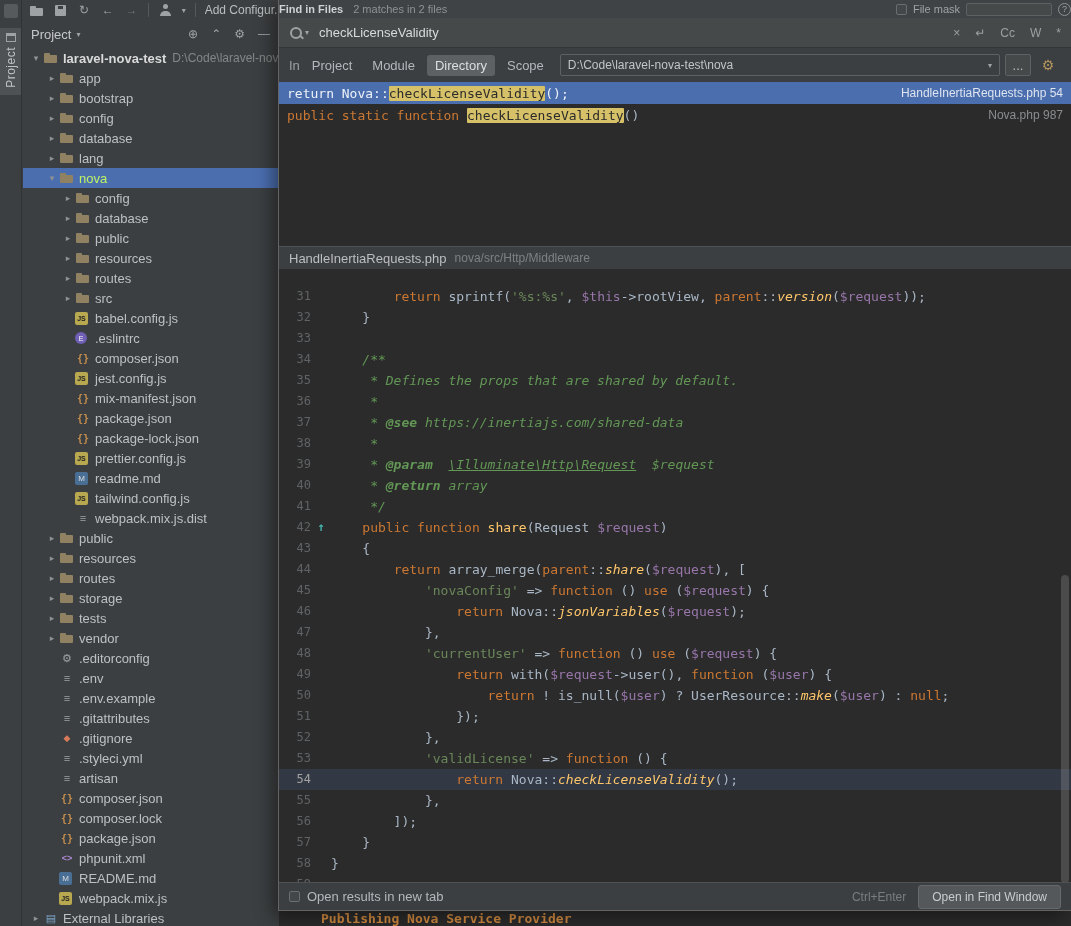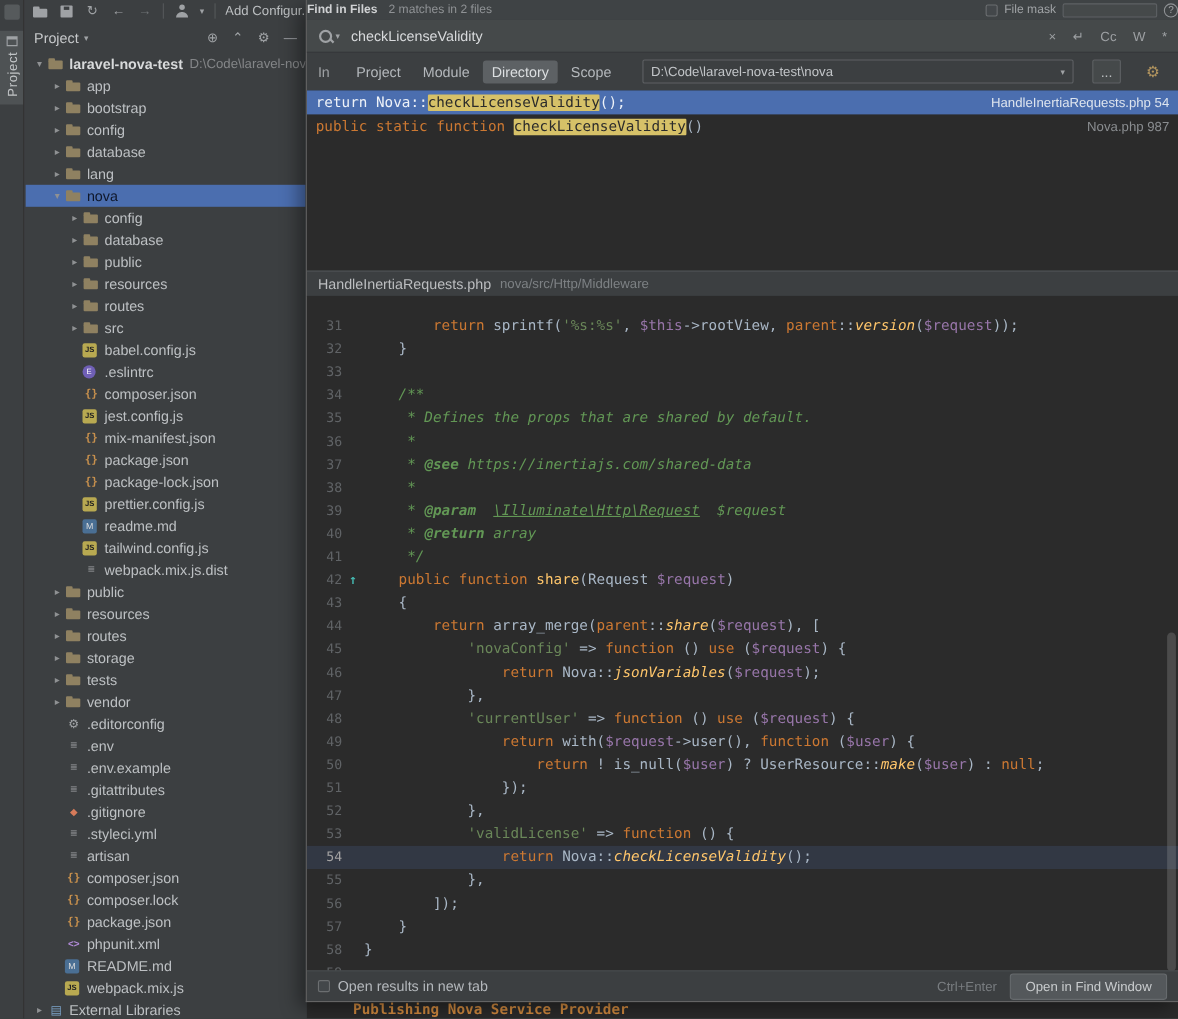"In" .scope-row { gap: 12px -> 0 }
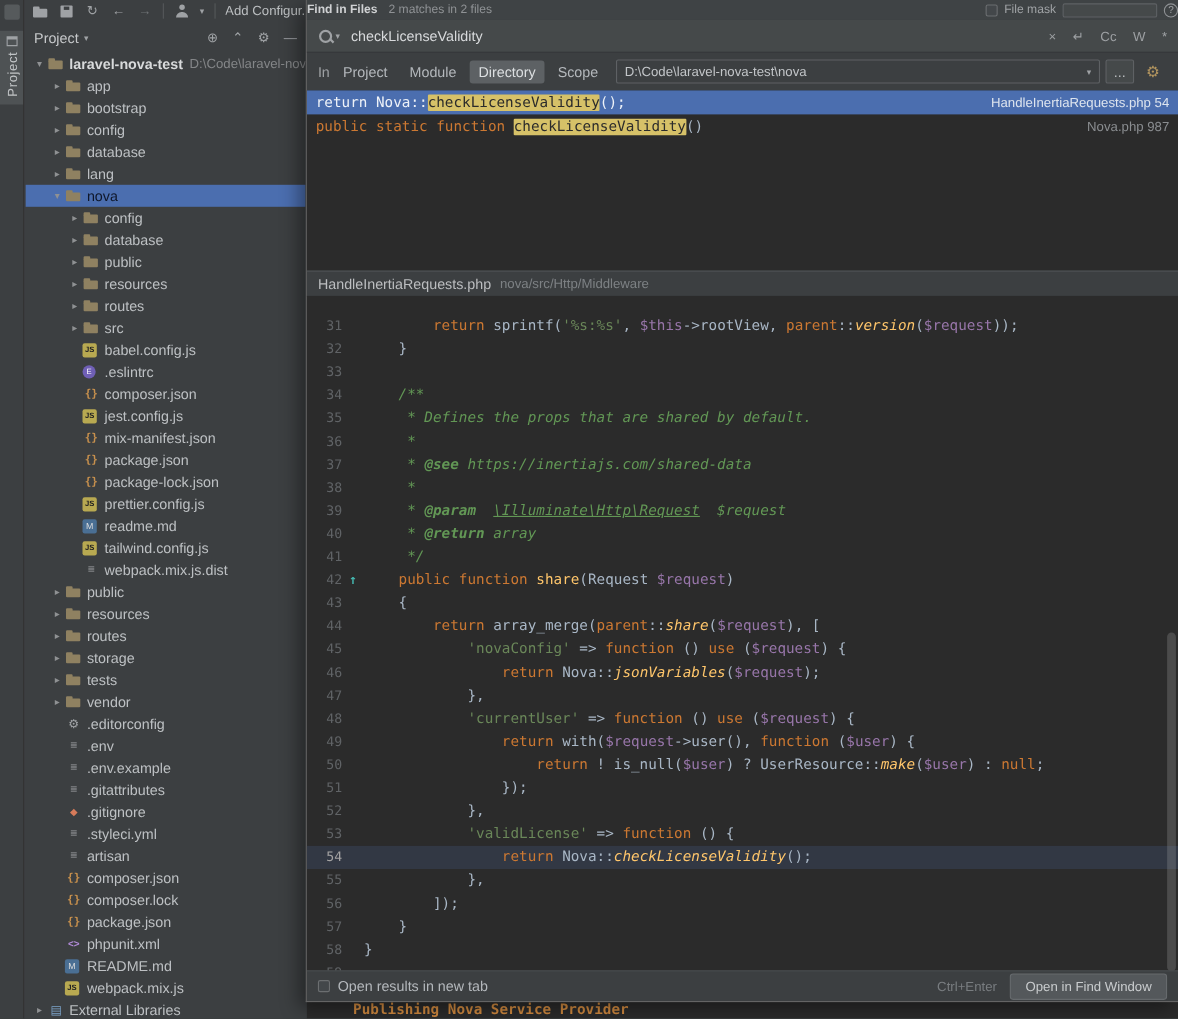"nova" .tree-row.selected .tlabel { color: #0f172a -> #bef264 }
